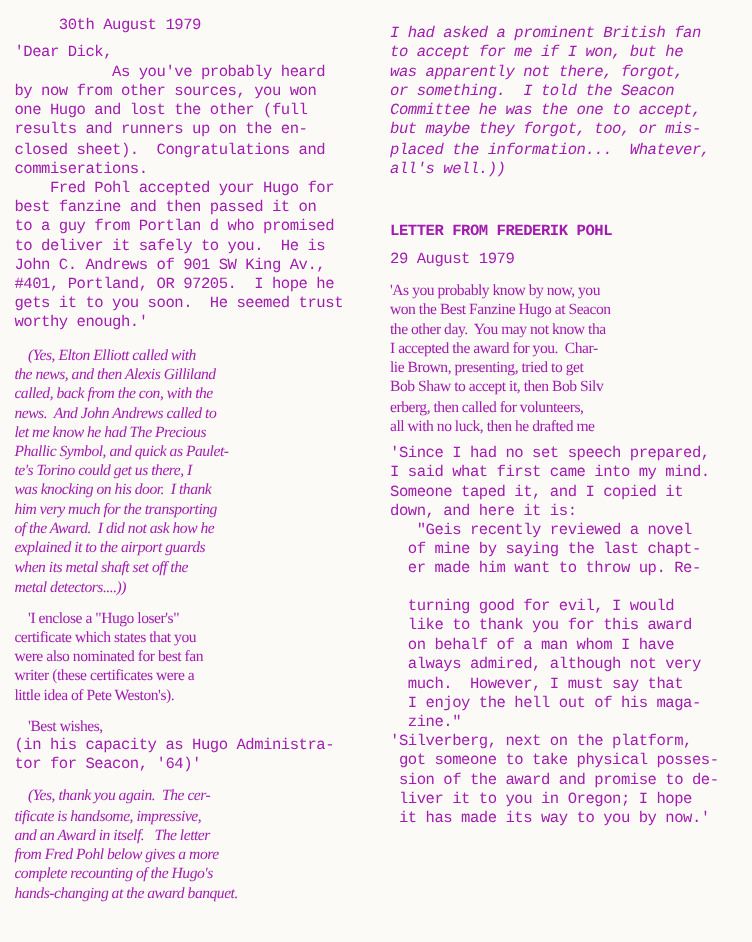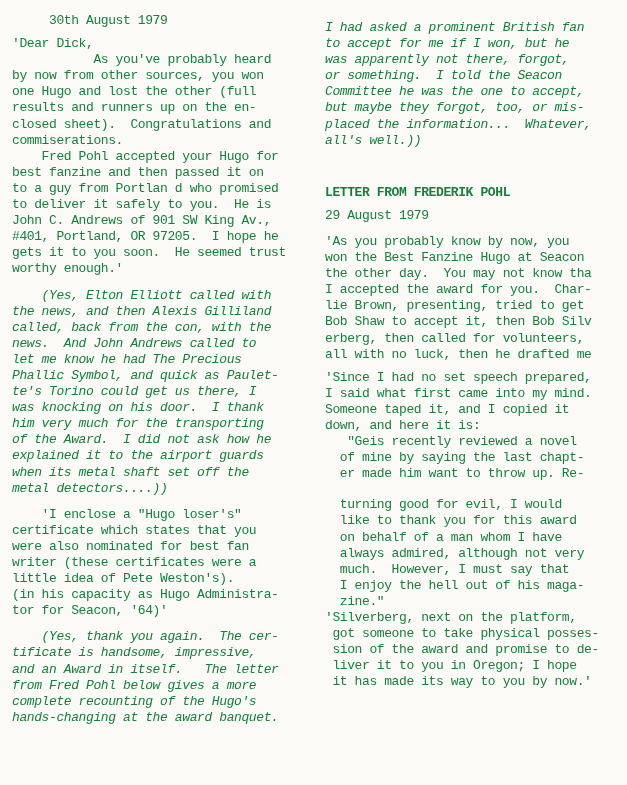"30th August 1979" .page { color: #15803d -> #a21caf }
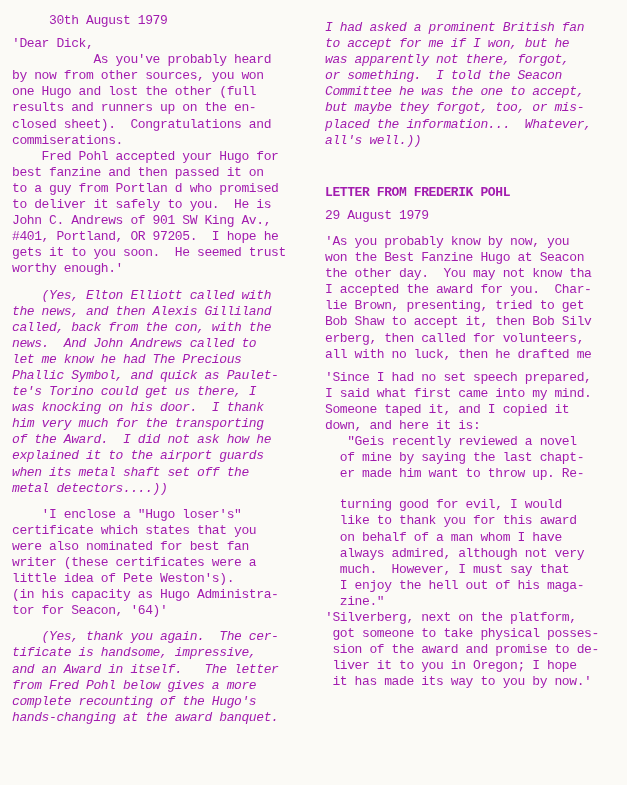"'As you probably know by" .gap-normal { font-family: none -> Liberation Serif, serif }
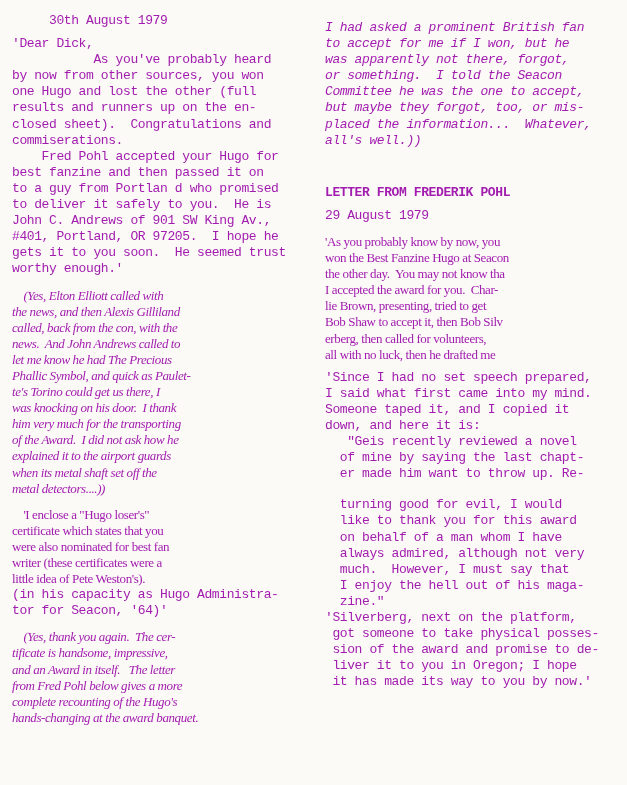"'Best wishes," div.block { html: none -> <div> 'Best wishes,</div> }
